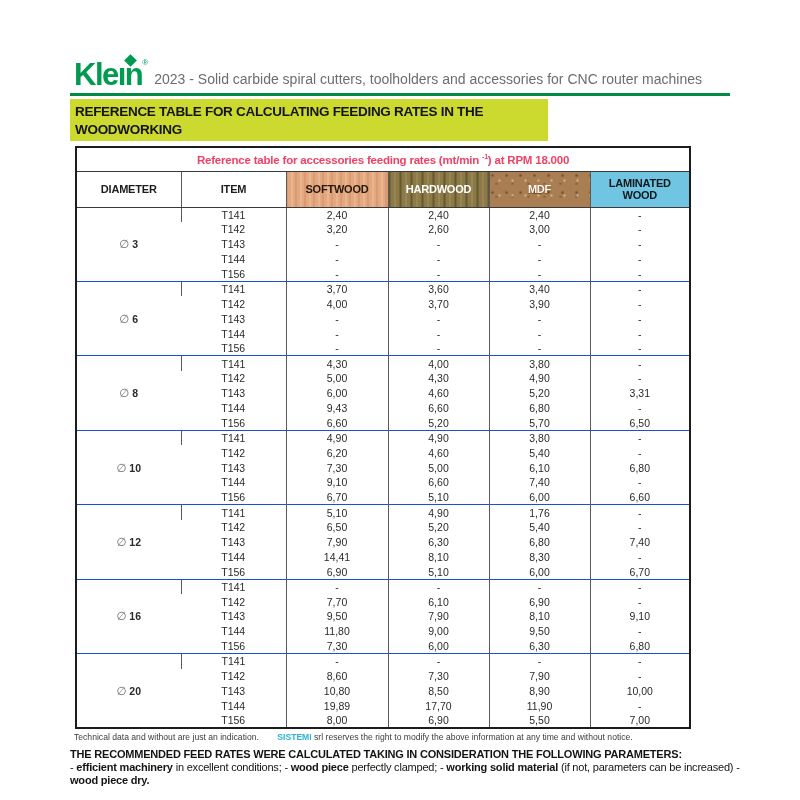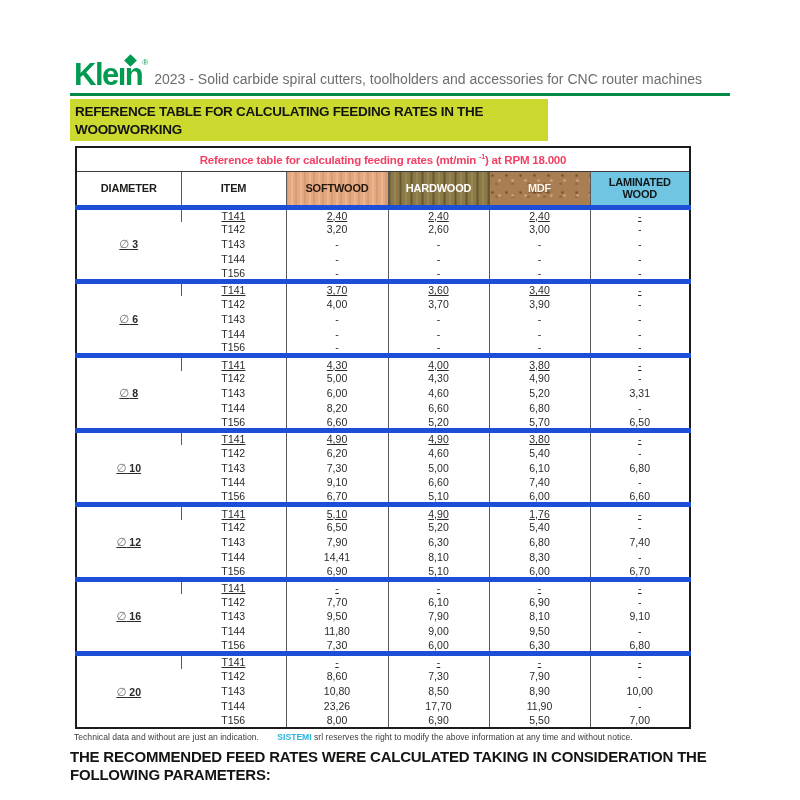"Reference table for calculating feeding rates (mt/min" span { text: calculating -> accessories }
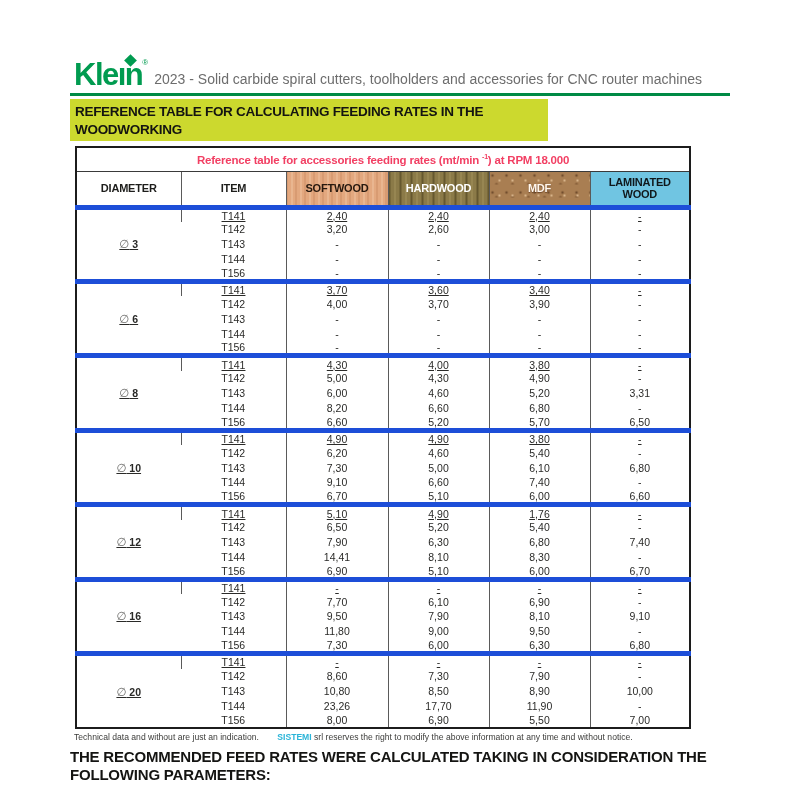"T141" tr.group-start td { border-top: 5px solid #1d4ed8 -> 1px solid #1d4ed8; text-decoration: underline -> none }
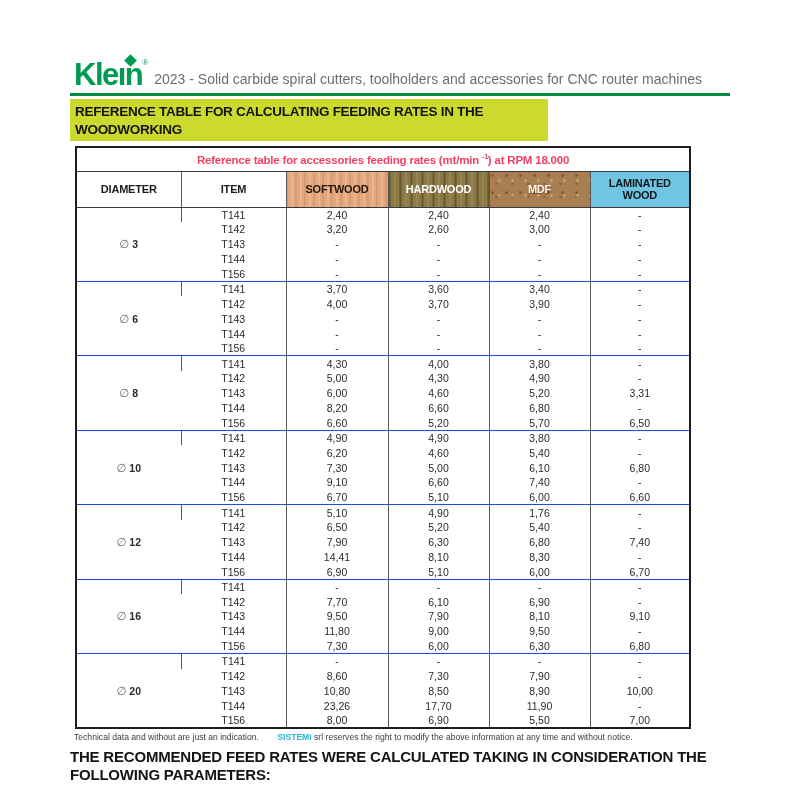"8,20" td { text: 8,20 -> 9,43 }
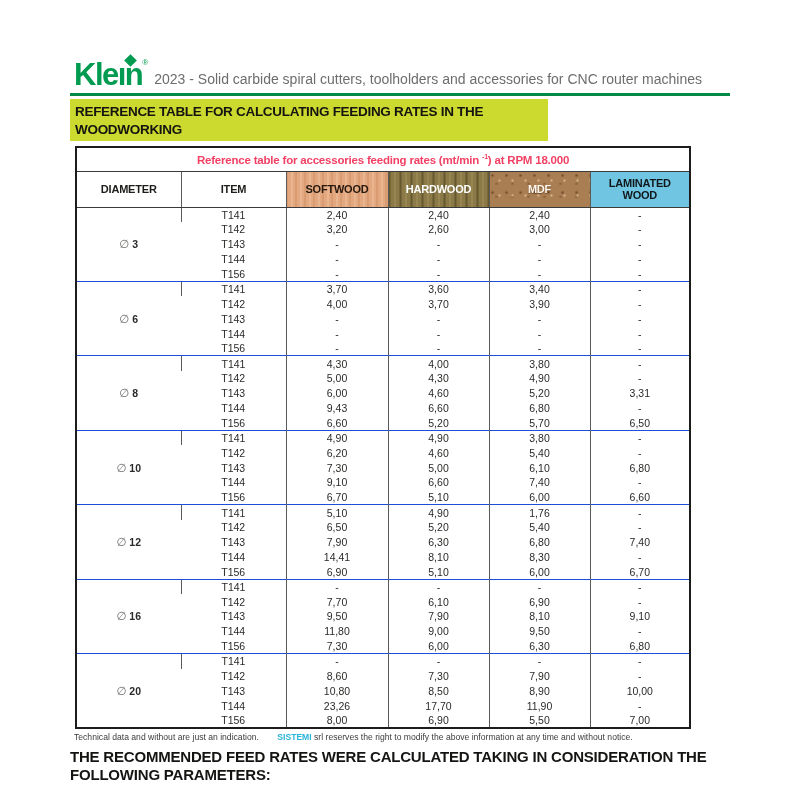"23,26" td { text: 23,26 -> 19,89 }
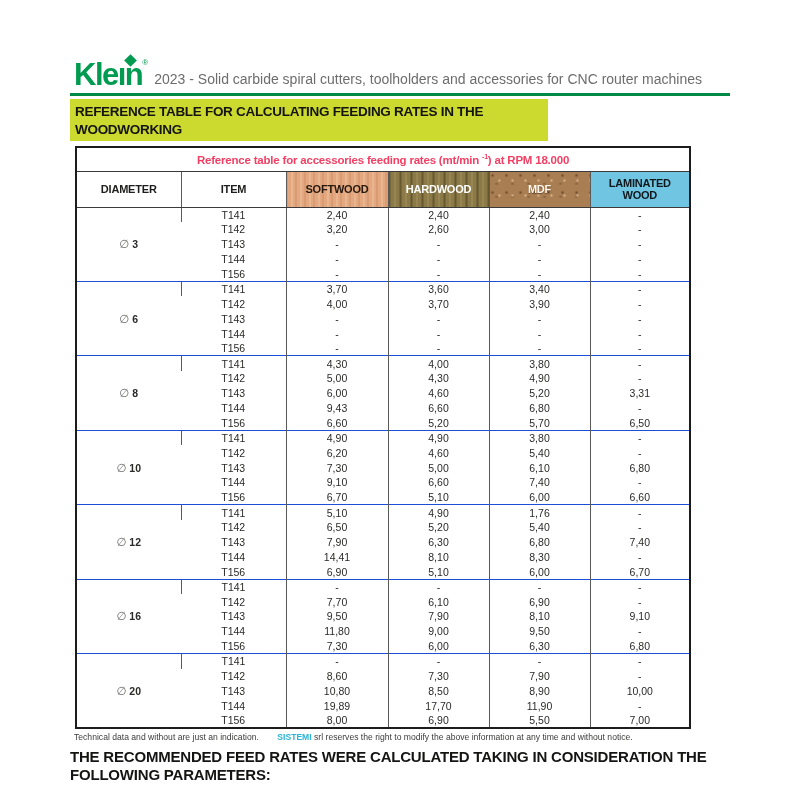"THE RECOMMENDED FEED RATES WERE" .params { font-size: 15px -> 11px }
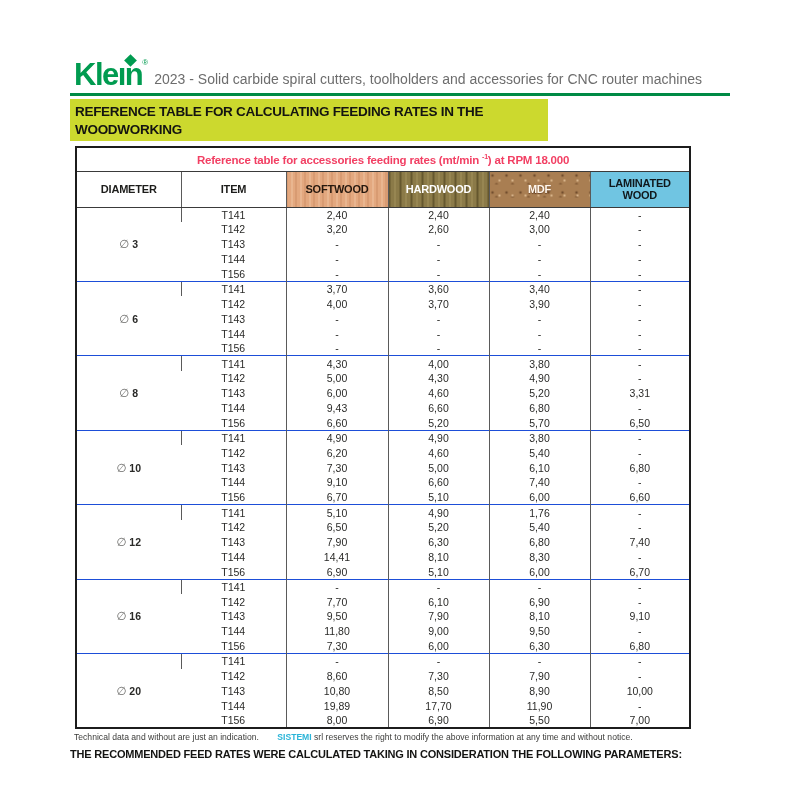"- efficient machinery in excellent" div.params-body { html: none -> <div><span>- </span><b>efficient machinery</b><span> in excellent conditions; - </span><b>wood piece</b><span> perfectly clamped; - </span><b>working solid material</b><span> (if not, parameters can be increased) - </span><b>wood piece dry.</b></div> }
